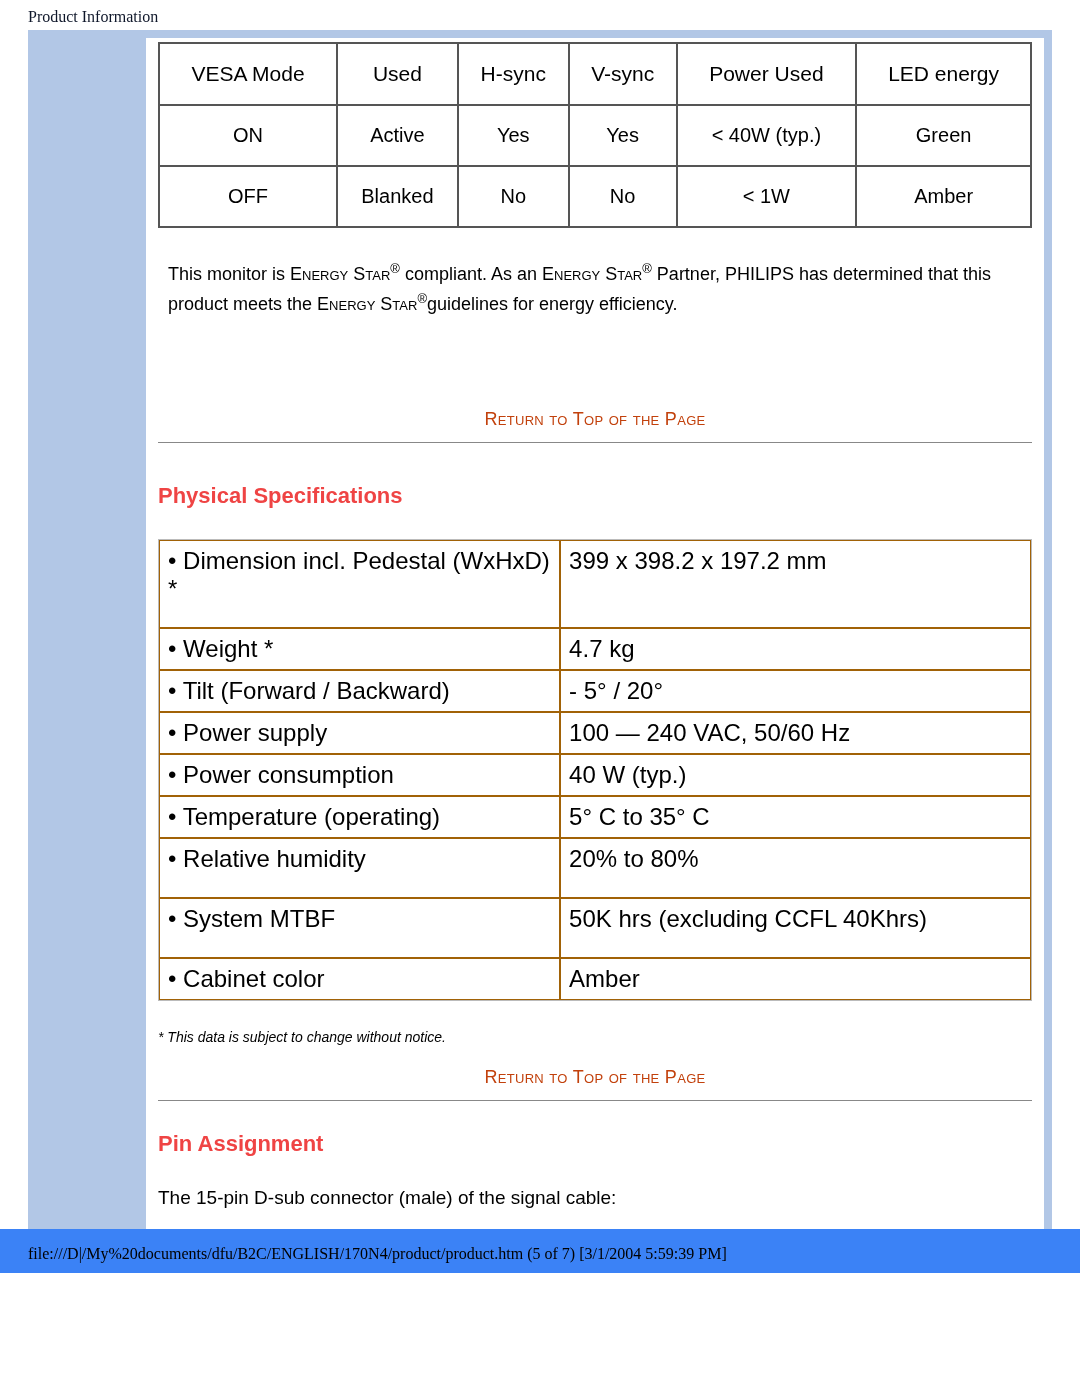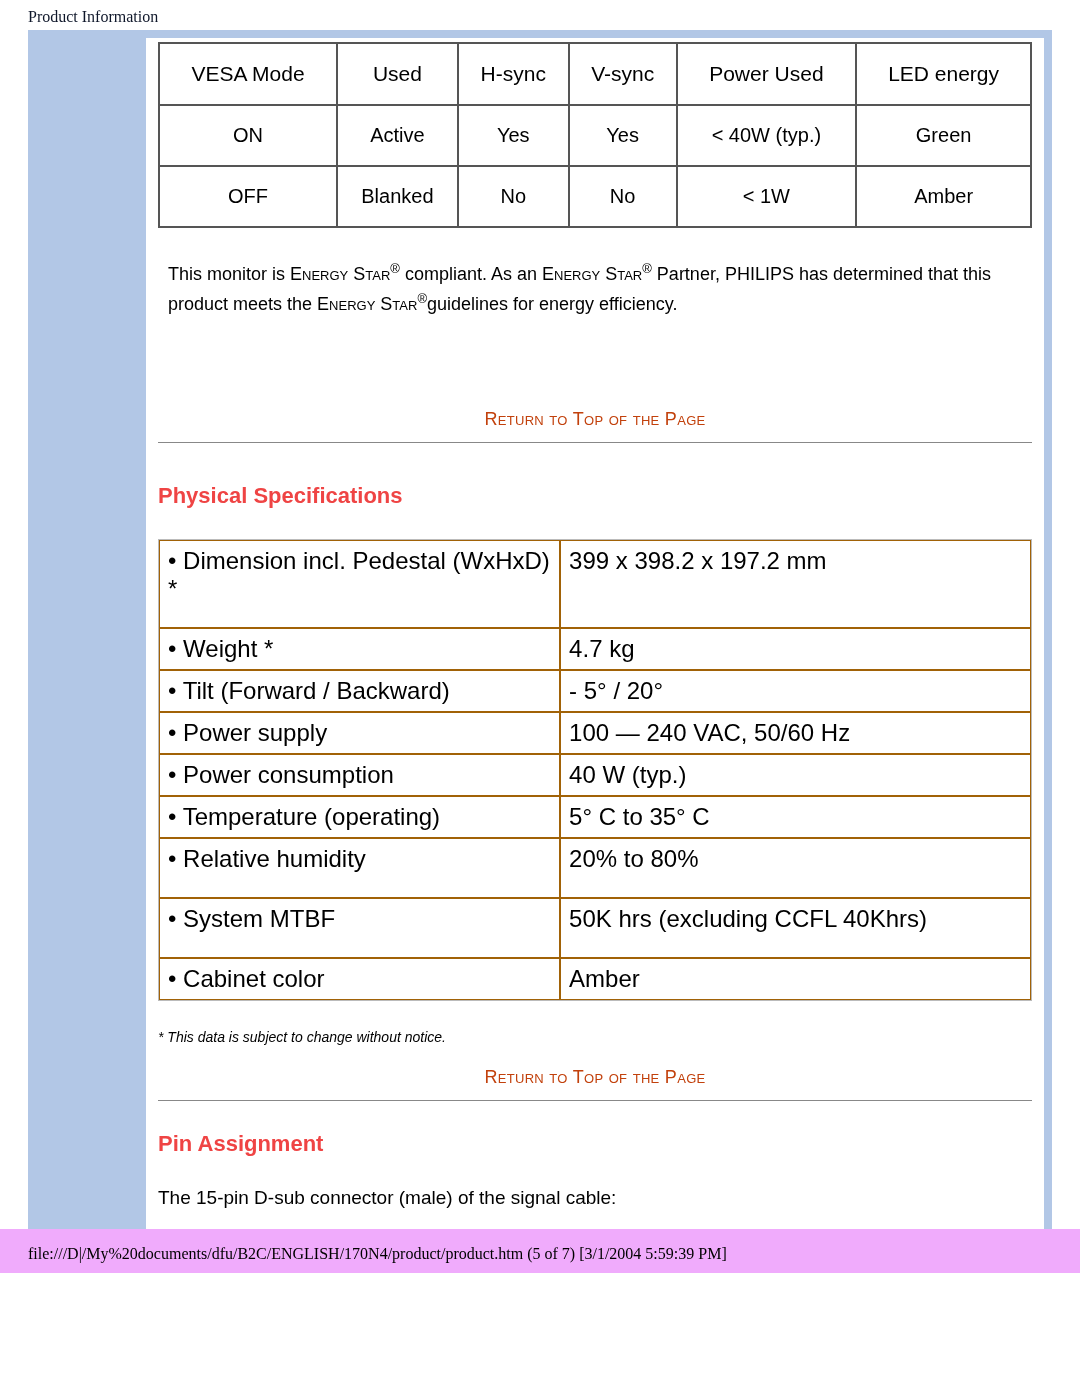"file:///D|/My%20documents/dfu/B2C/ENGLIS" .footer { background: #f0abfc -> #3b82f6 }
